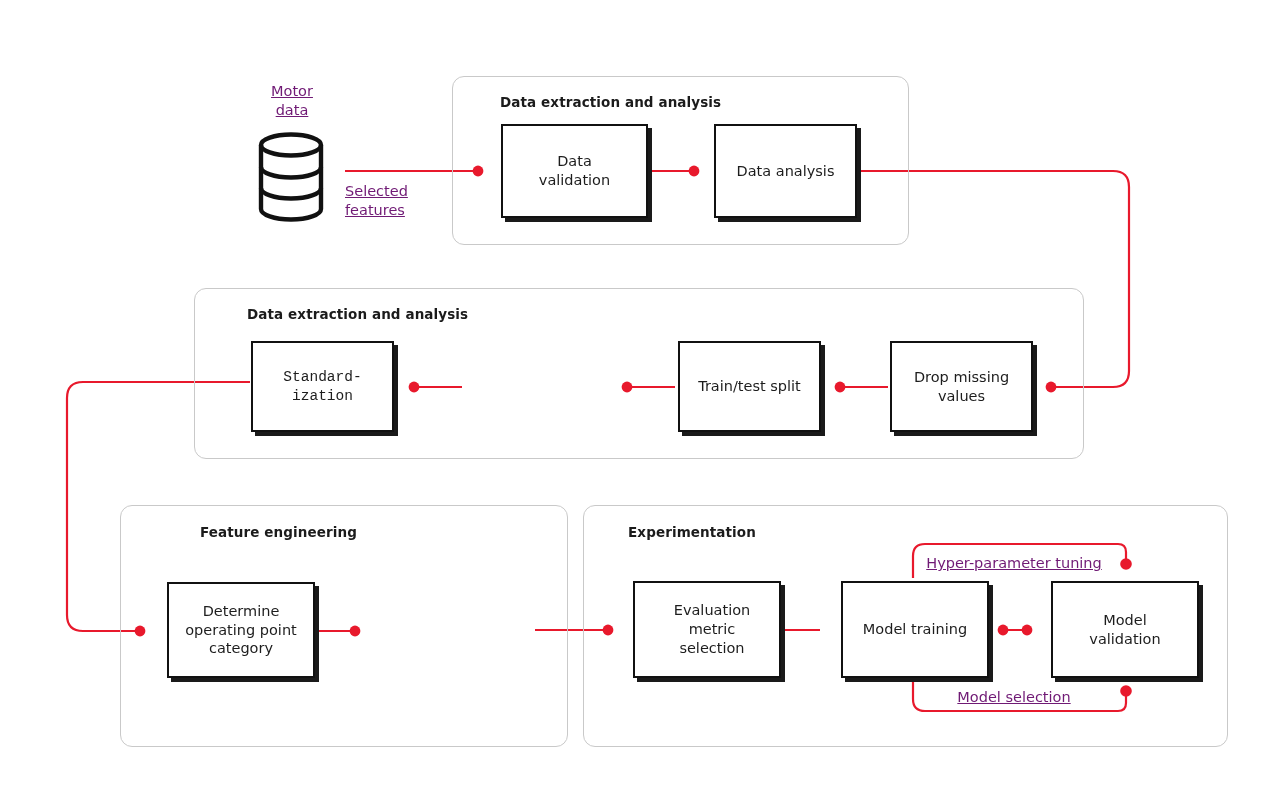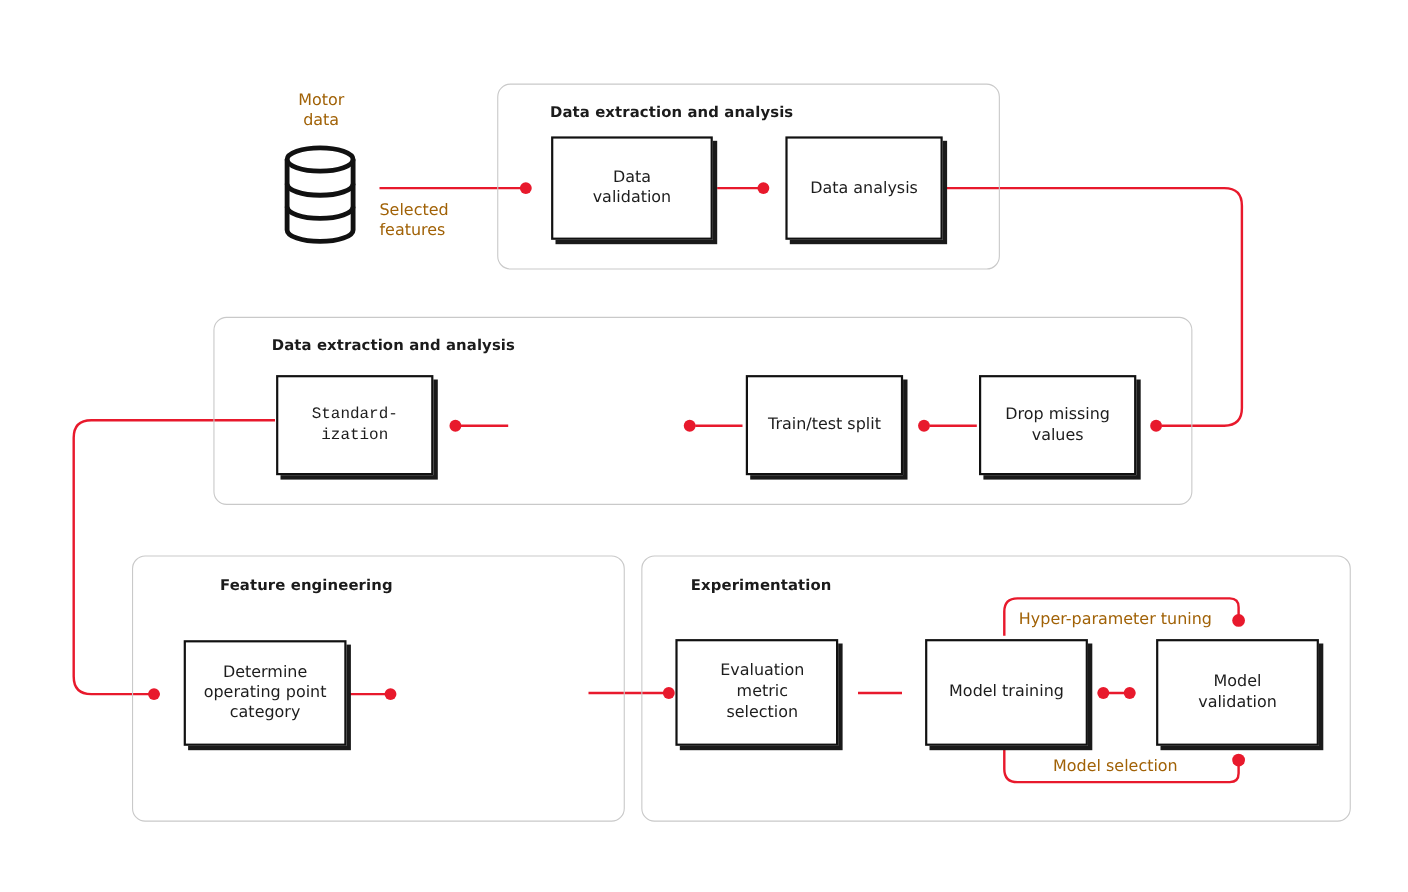"Motor" .label { color: #a16207 -> #701a75; text-decoration: none -> underline }
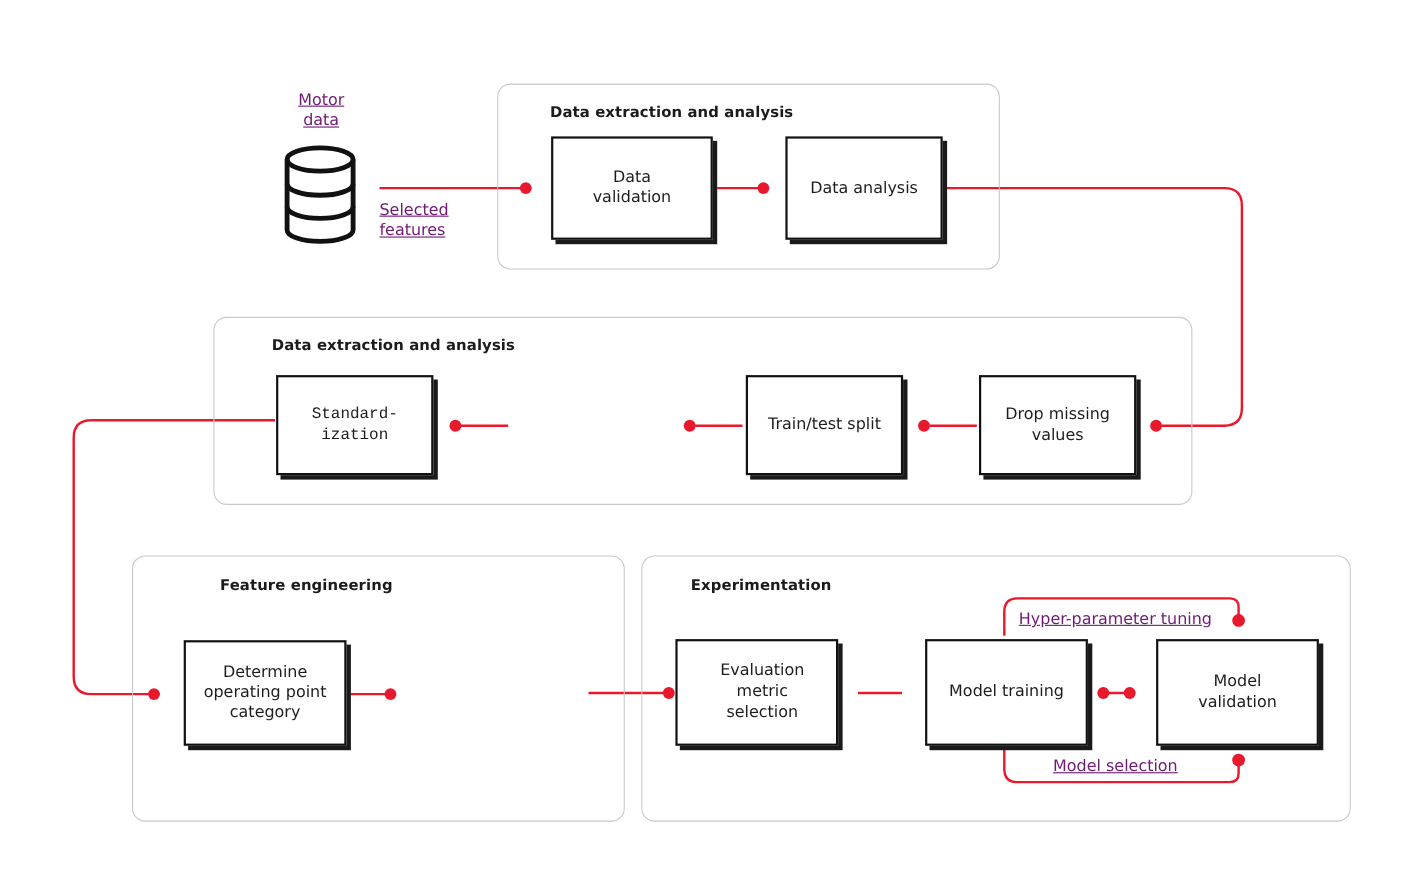"Evaluation" div.node { left: 614px -> 633px }
